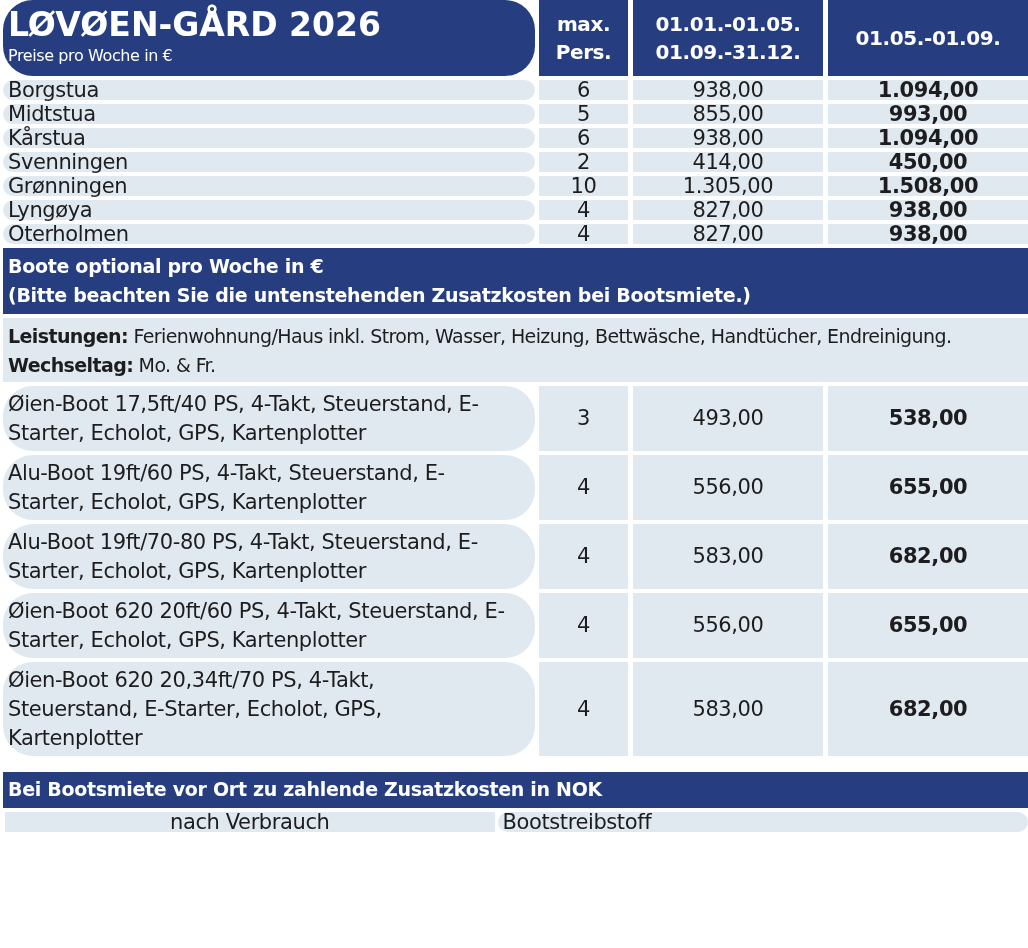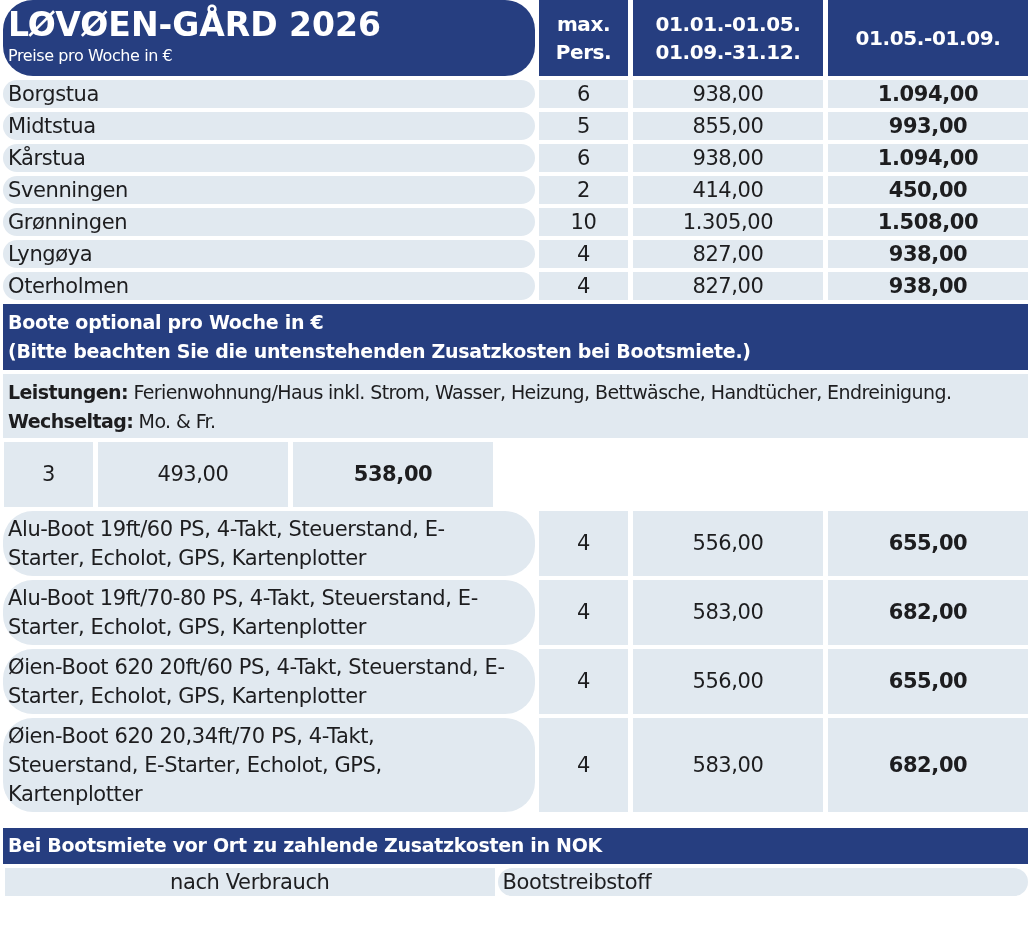"Borgstua" .r40 { height: 28px -> 20px }
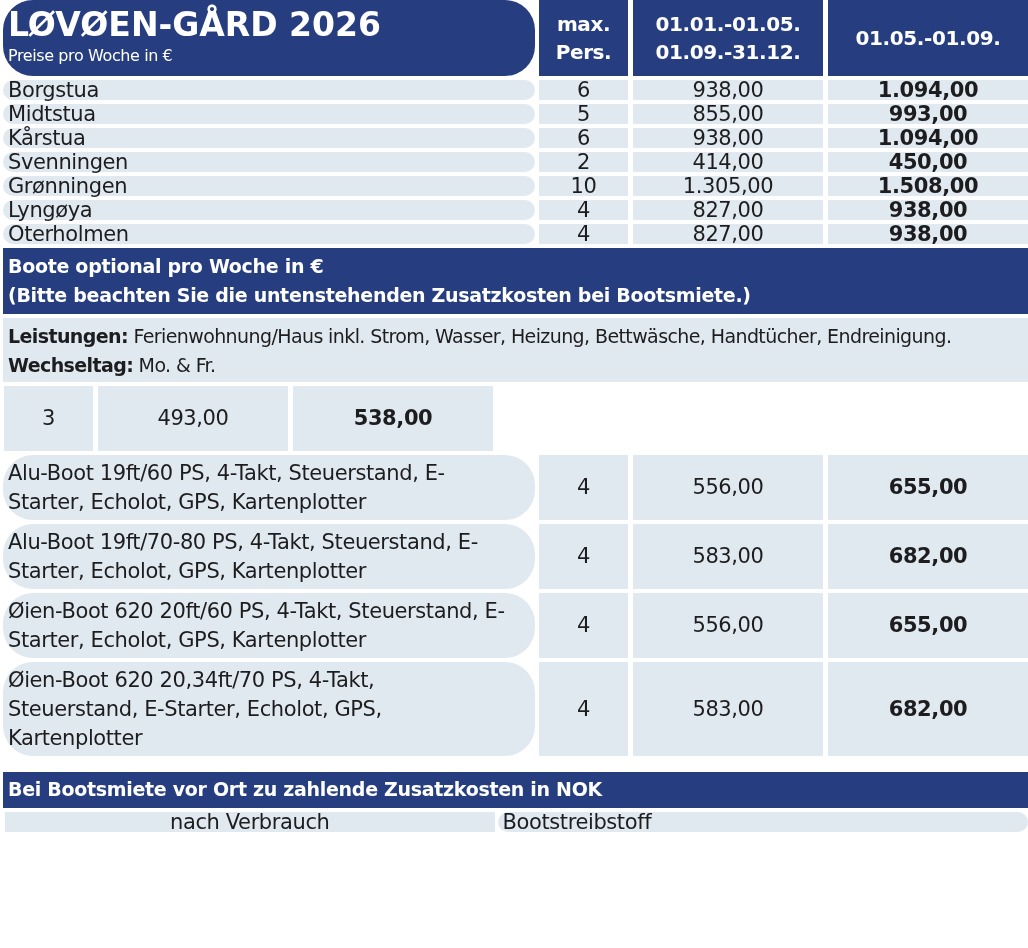"Øien-Boot 17,5ft/40 PS, 4-Takt," div.cell { html: none -> <div>Øien-Boot 17,5ft/40 PS, 4-Takt, Steuerstand, E-Starter, Echolot, GPS, Kartenplotter</div> }
